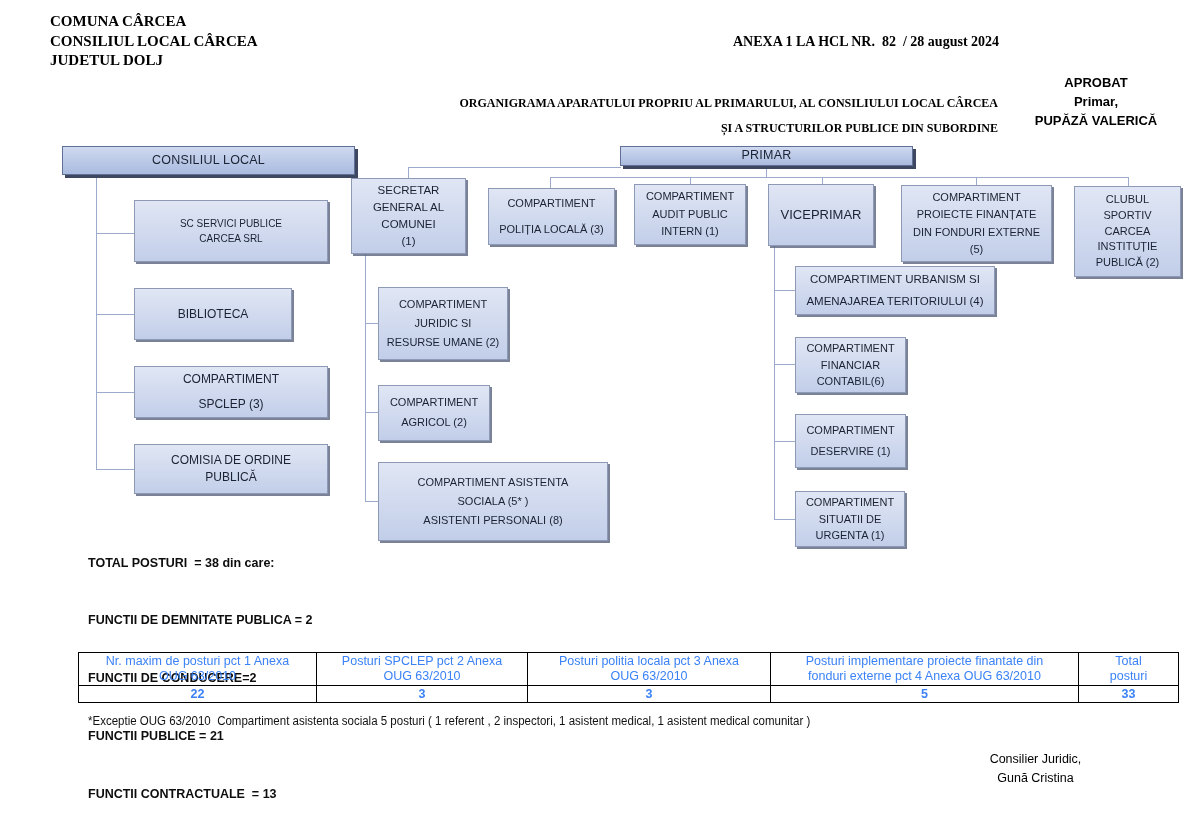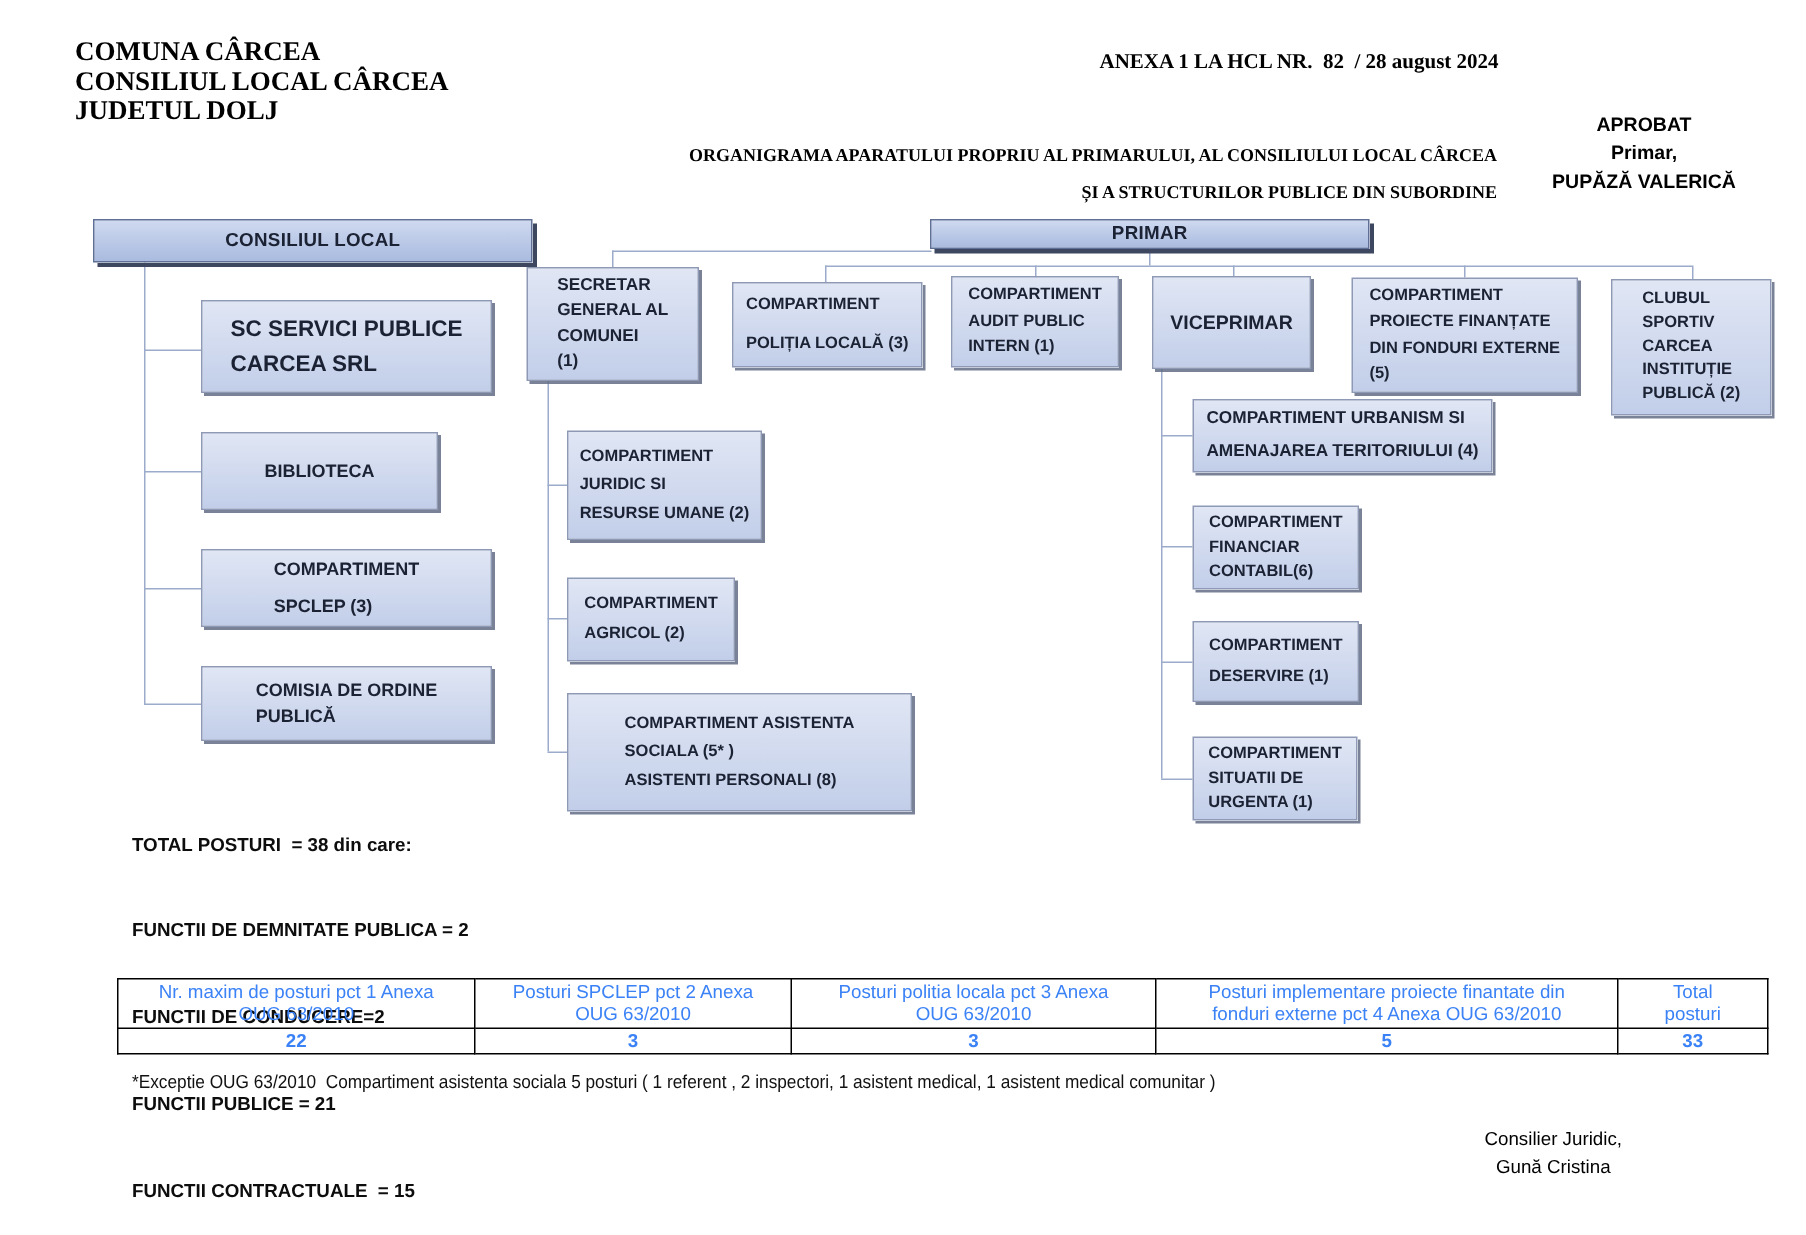"COMUNA CÂRCEA" .org-head { font-size: 18px -> 15px; margin-top: 13px -> none }
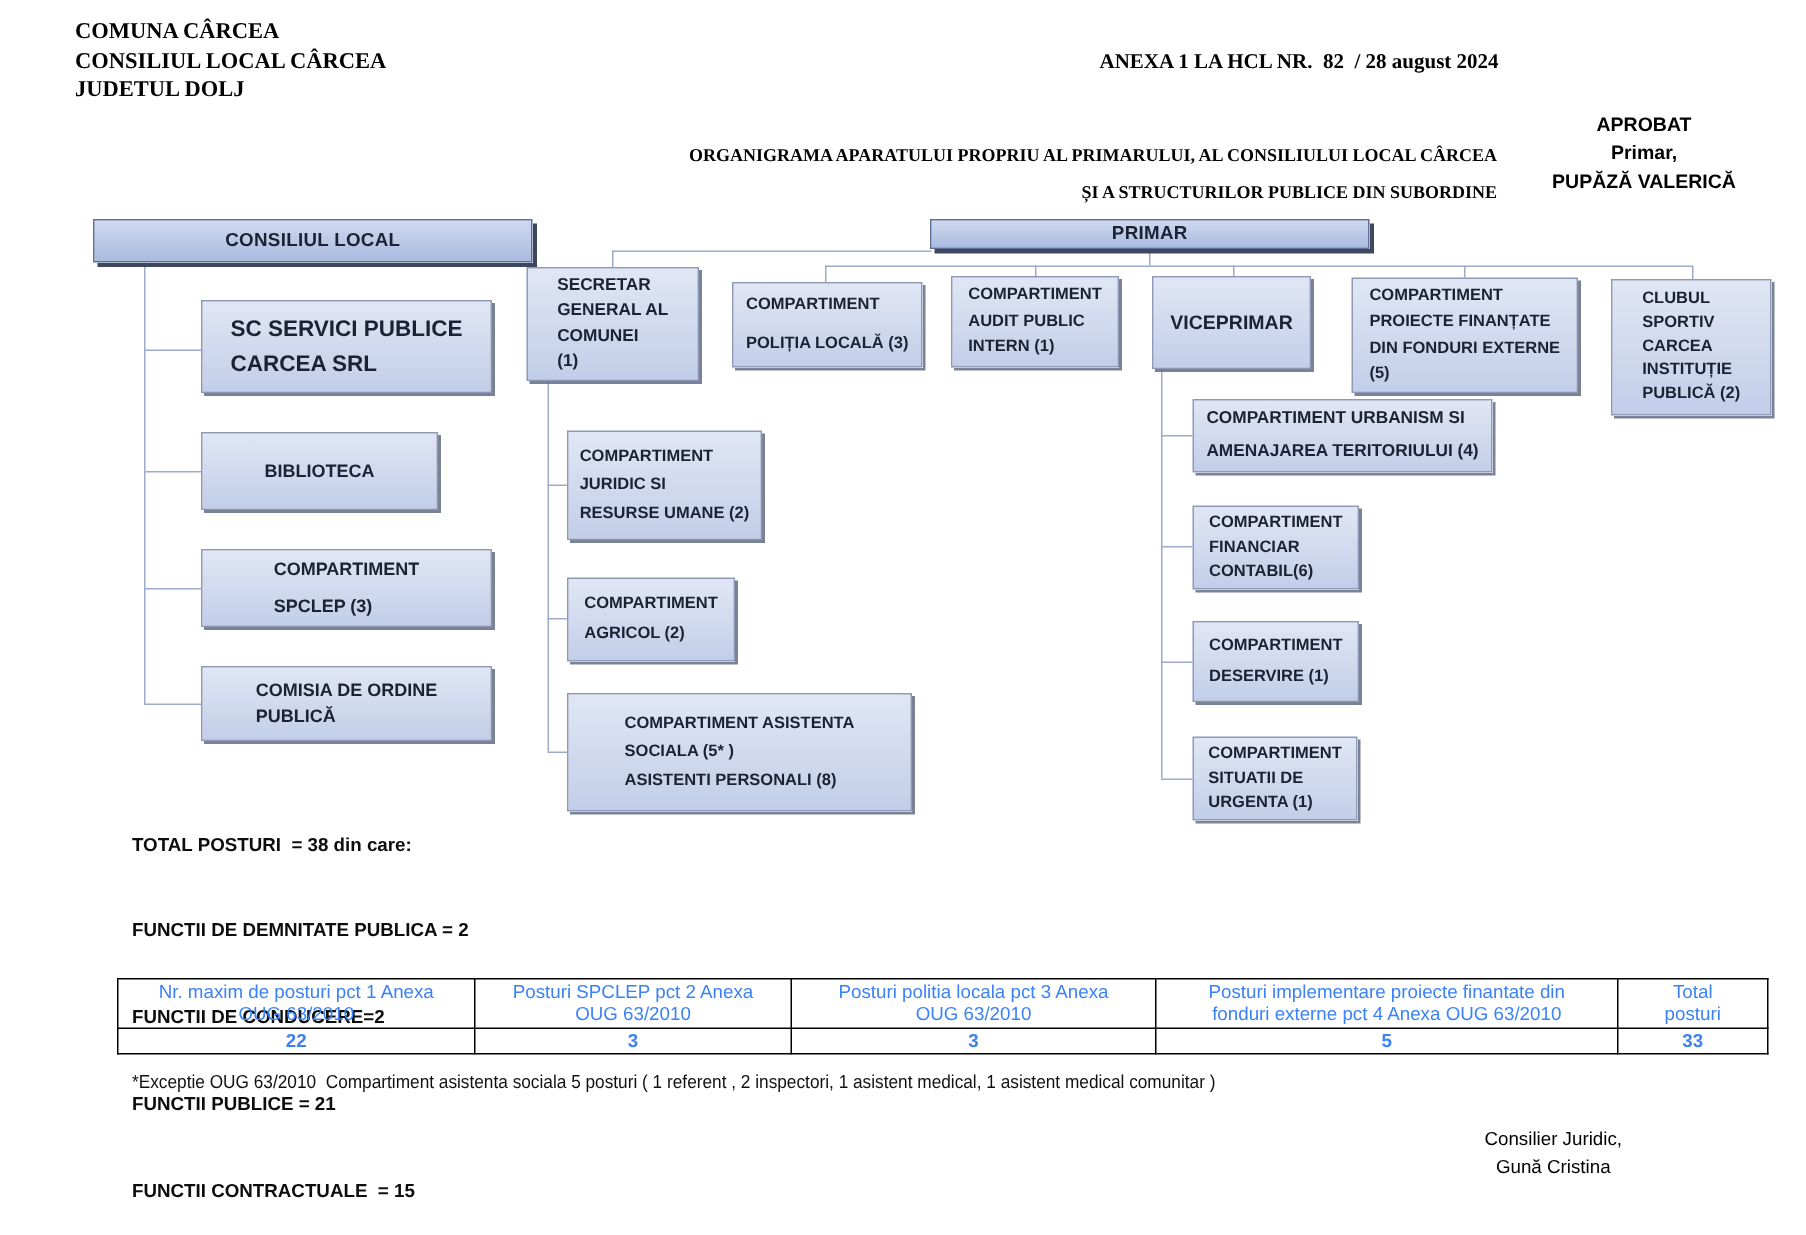"CONSILIUL LOCAL" .box { font-weight: bold -> normal; text-align: none -> center }
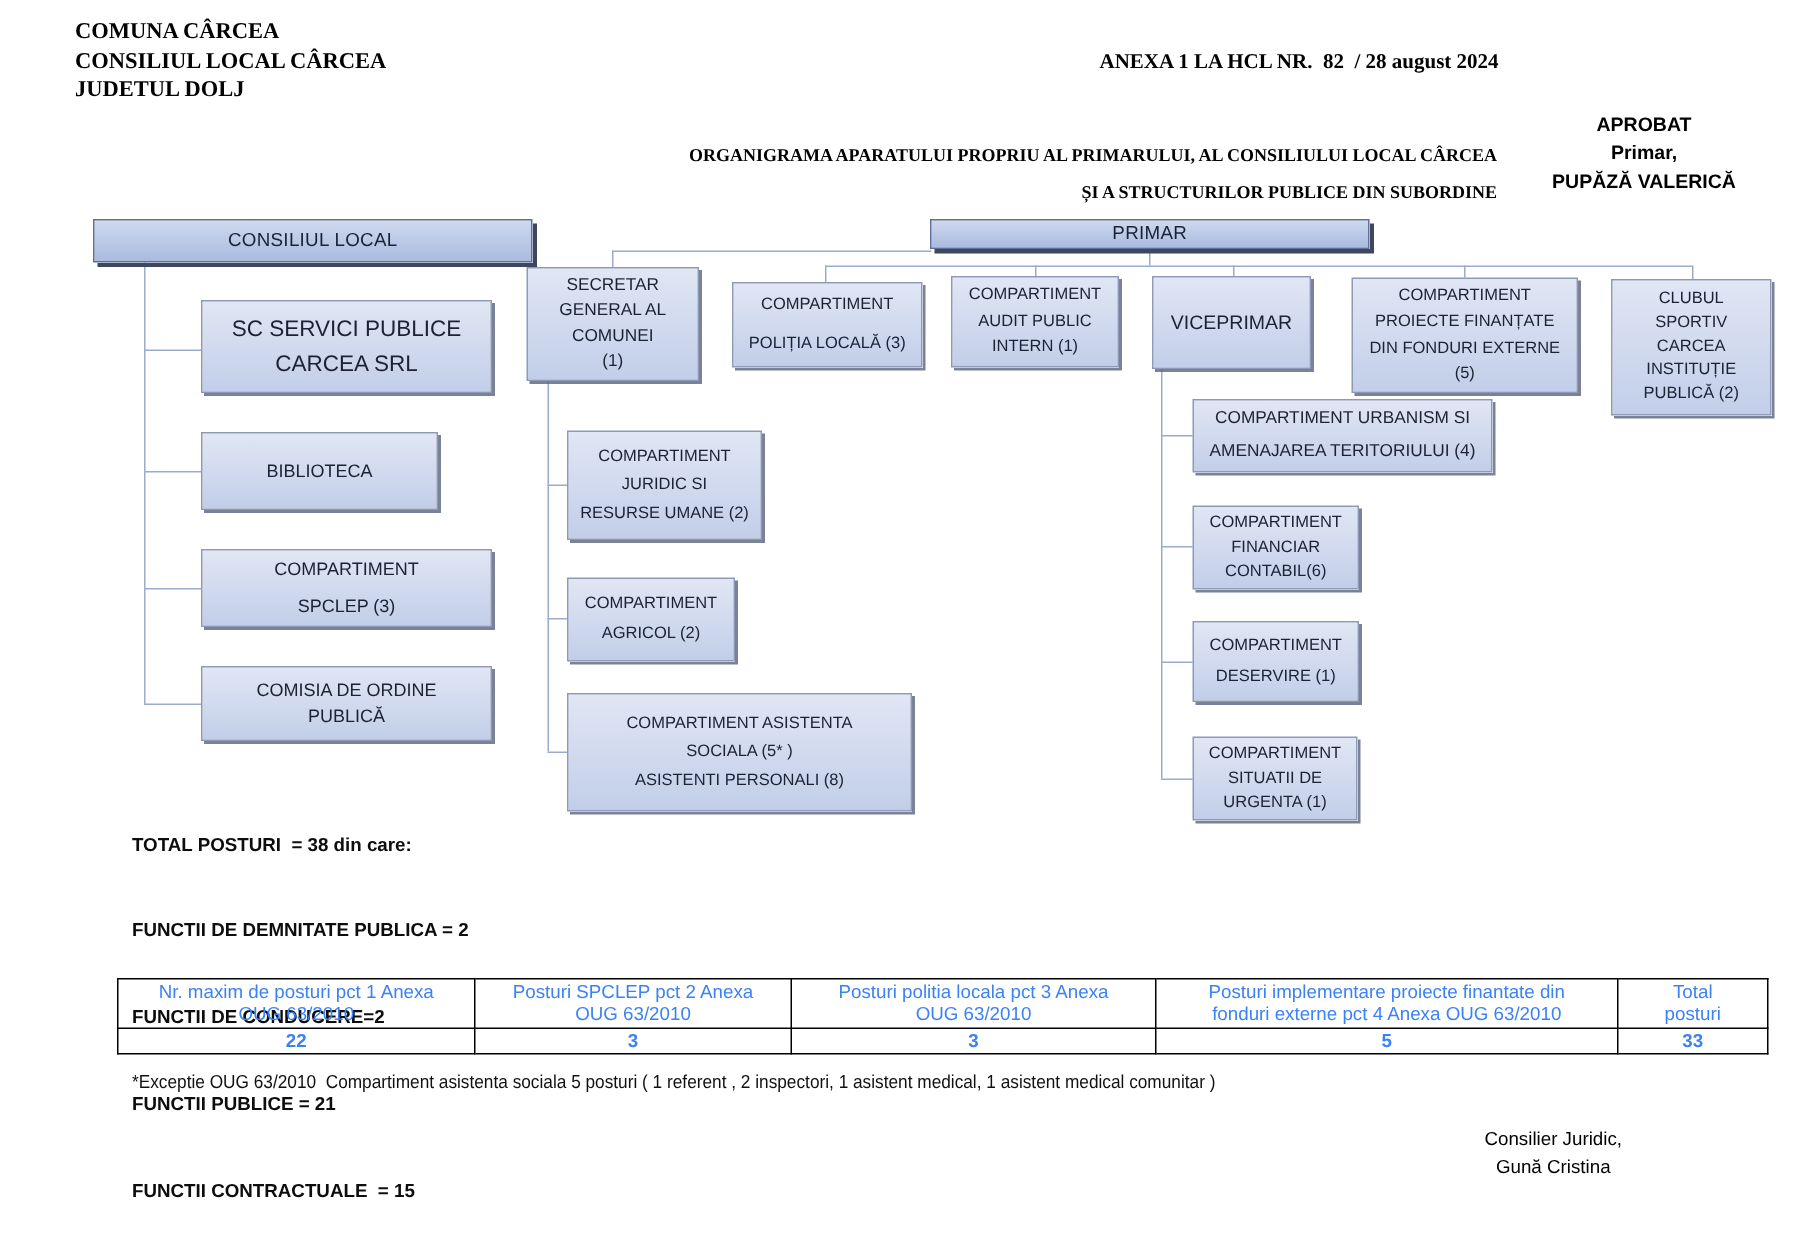"SC SERVICI PUBLICE" div.box { font-size: 15px -> 10px }
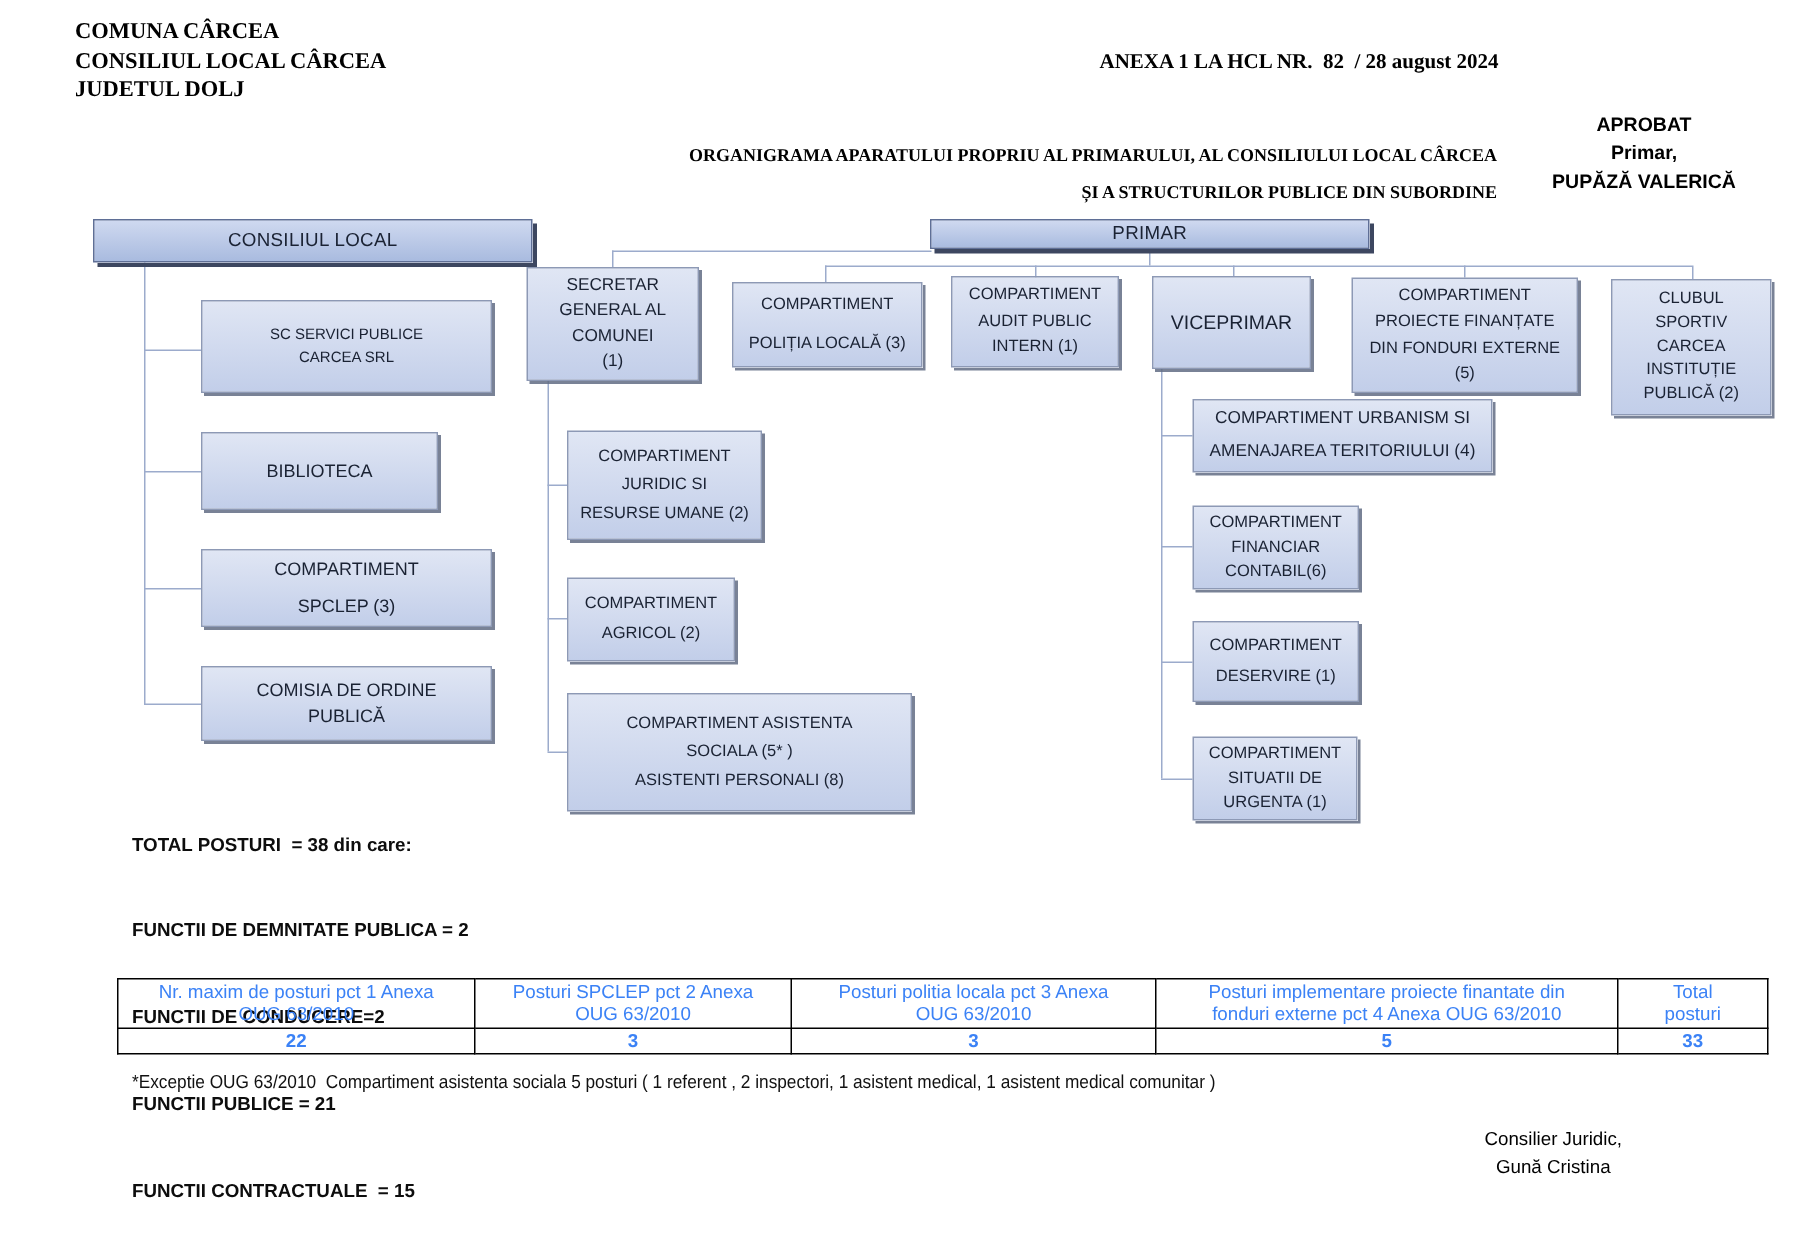"FUNCTII CONTRACTUALE = 15" div { text: 15 -> 13 }
